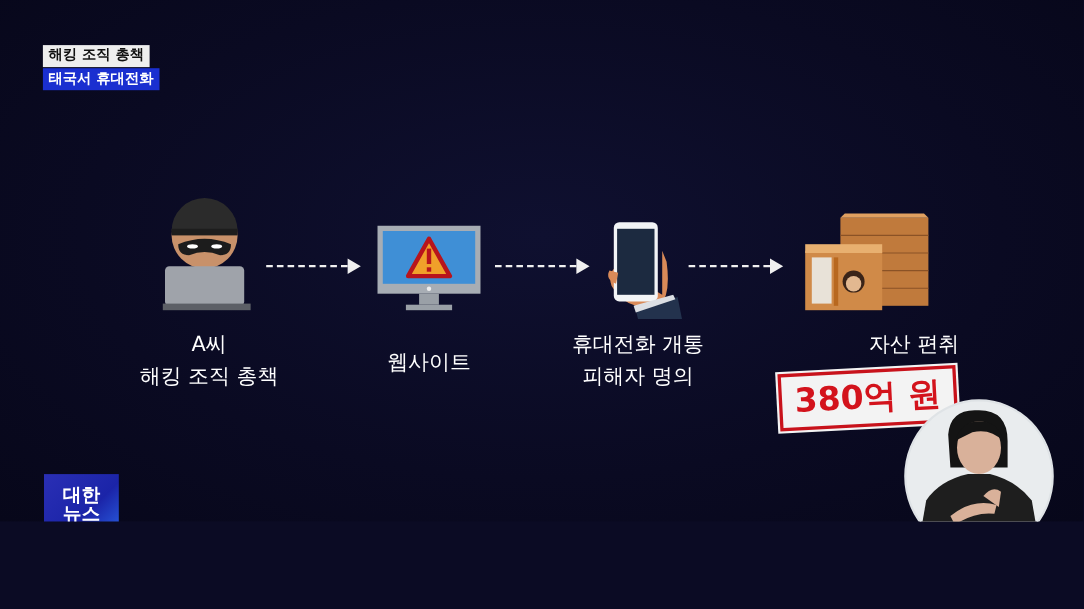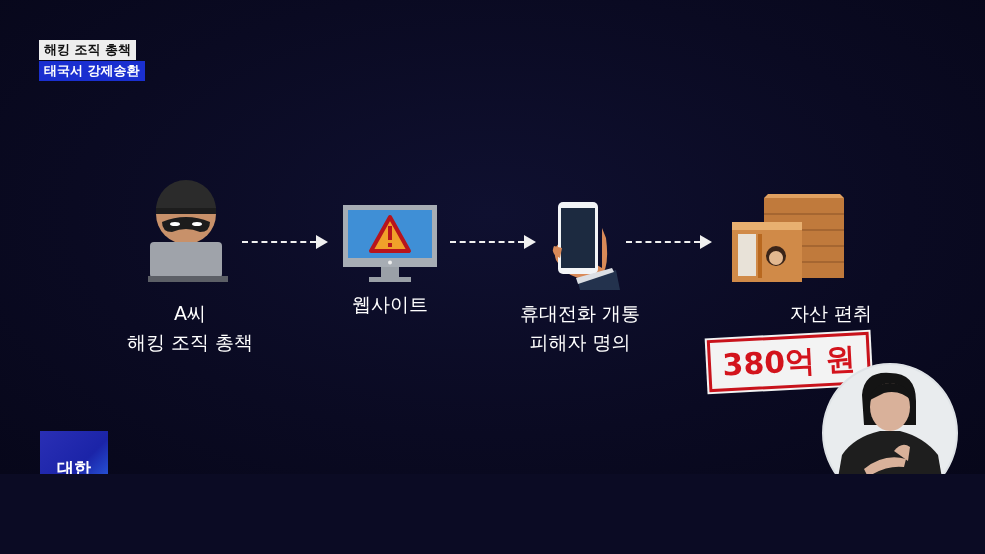"태국서 강제송환" span.cap2 { text: 강제송환 -> 휴대전화 }
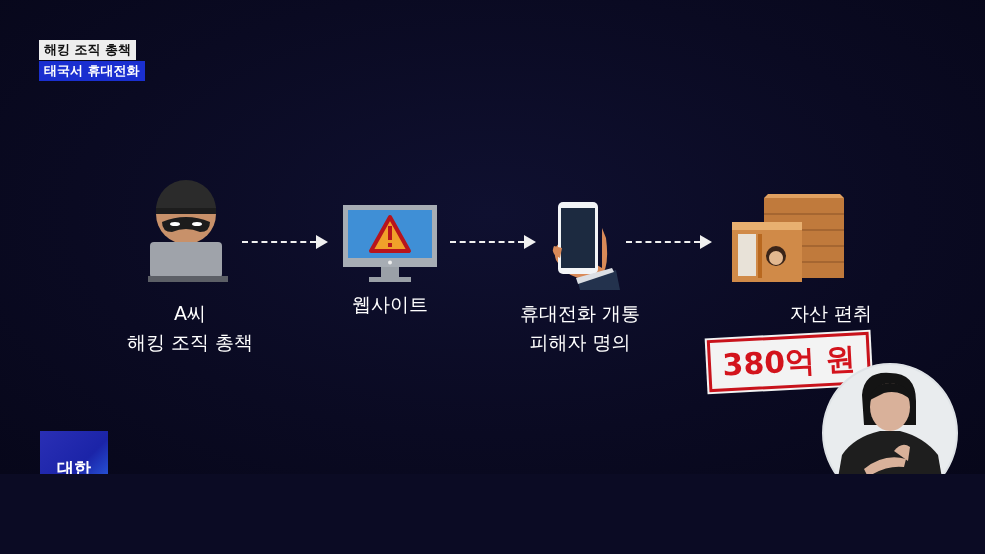"웹사이트" div.step { top: 290px -> 315px }
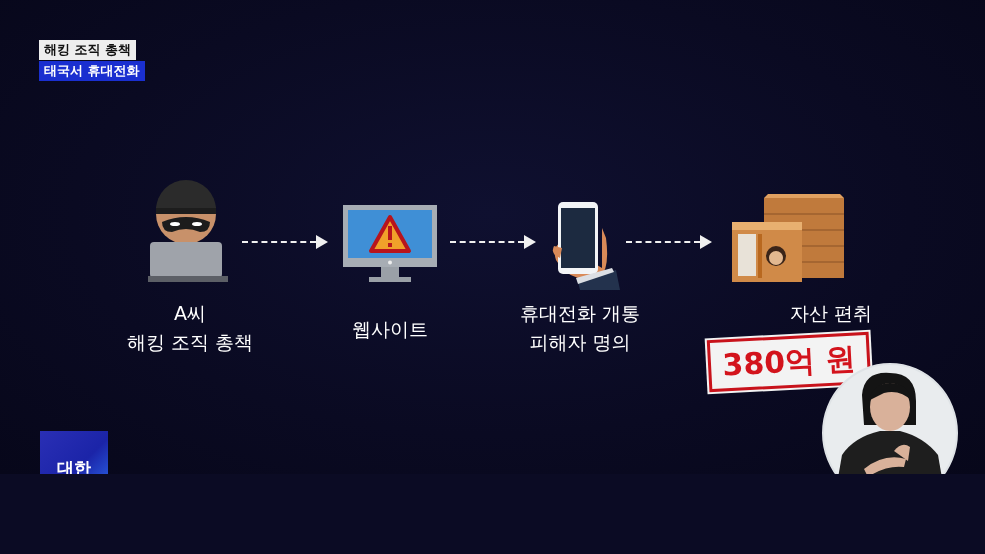"대한" .news .t { padding-top: 28px -> 10px }
